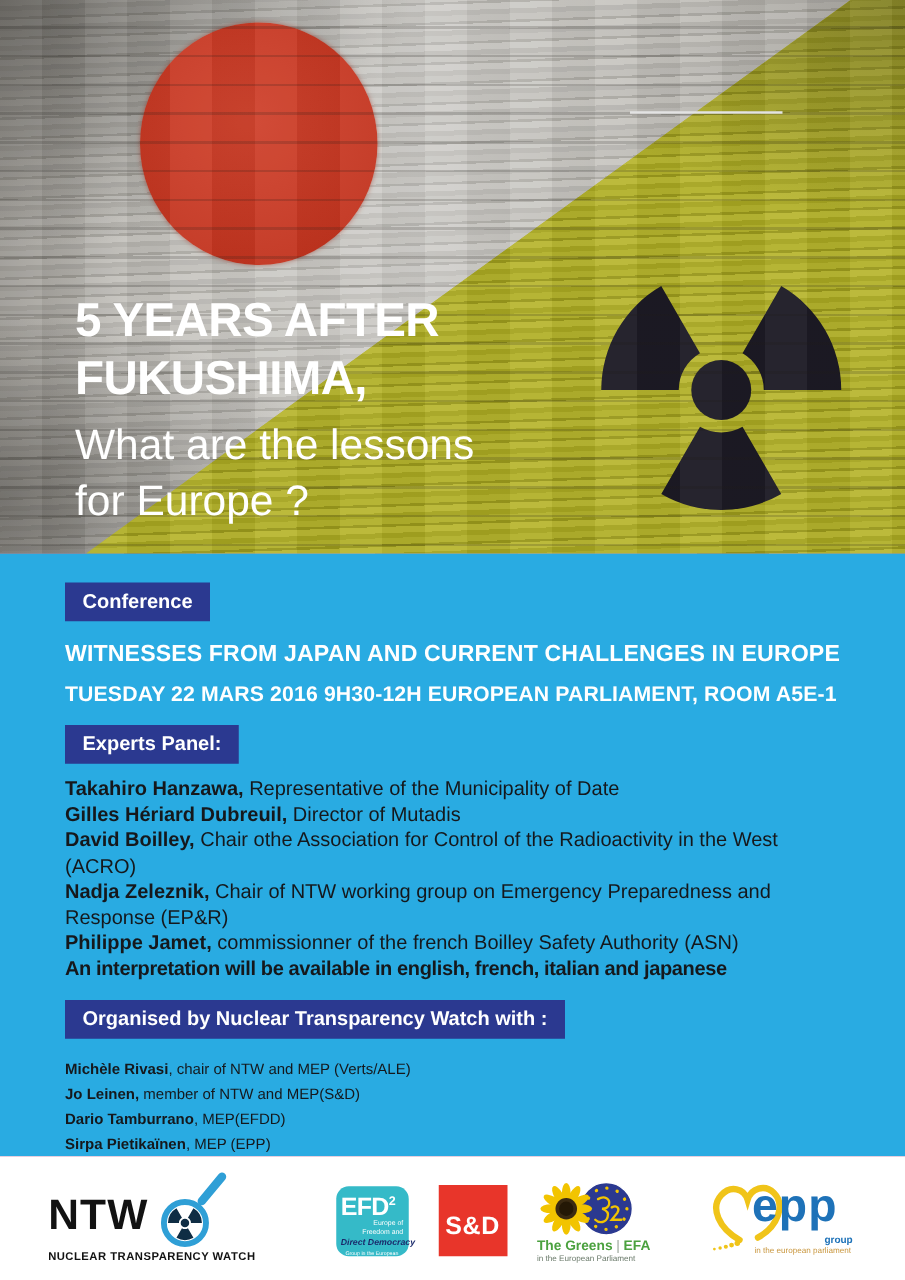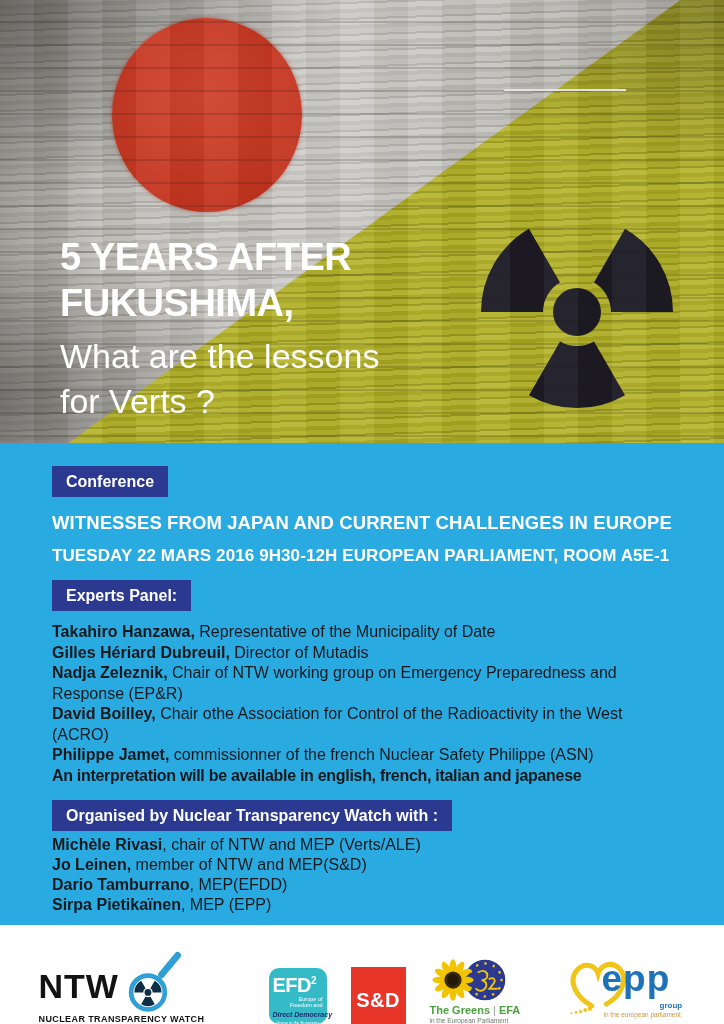"for Verts ?" div.t2 { text: Verts -> Europe }
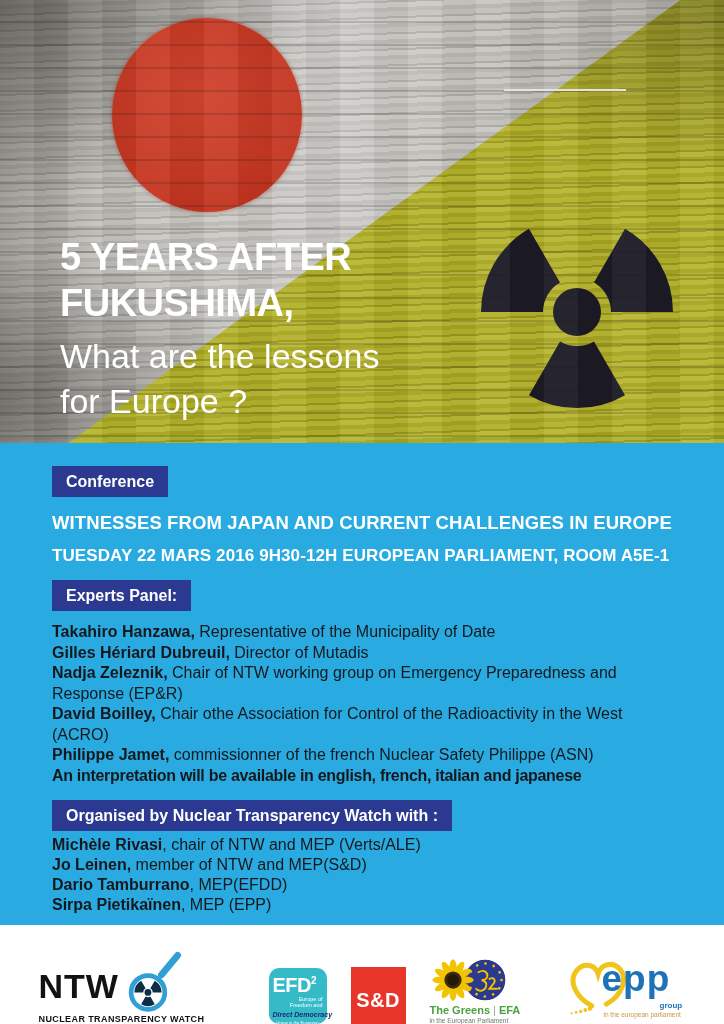"Nadja Zeleznik, Chair of NTW" div.li { order: before "David Boilley, Chair othe Association" -> after "David Boilley, Chair othe Association" }
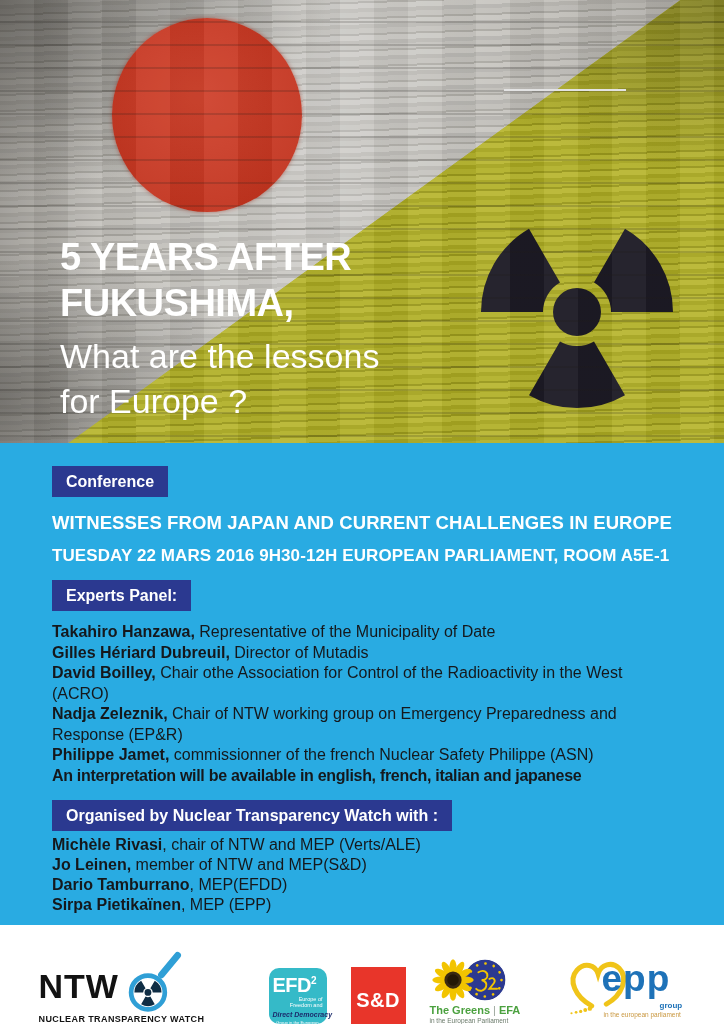"commissionner of the french Nuclear" span { text: Nuclear Safety Philippe -> Boilley Safety Authority }
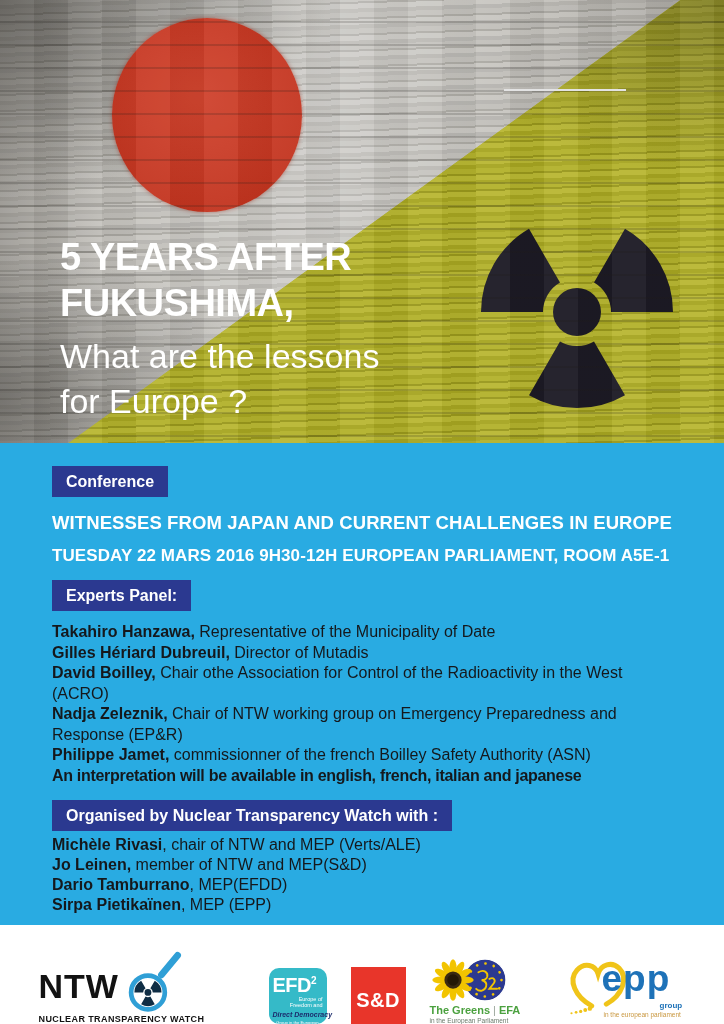"Michèle Rivasi, chair of NTW" .orglist { font-size: 16px -> 12px; margin-top: 4px -> 14px }
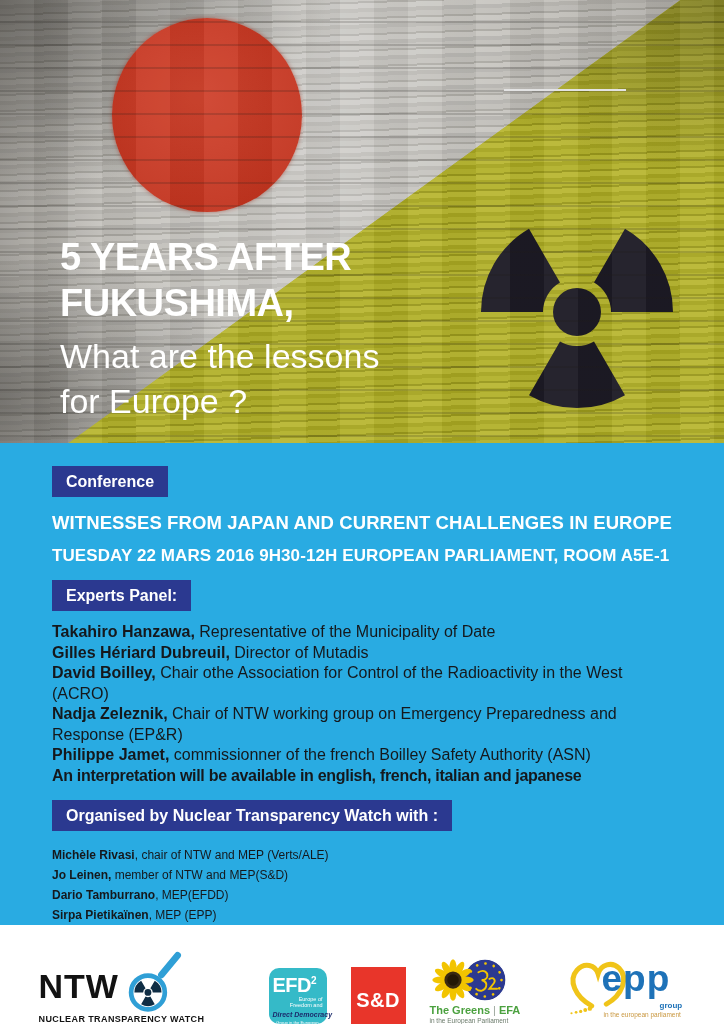"NTW" .footer { align-items: flex-end -> center }
